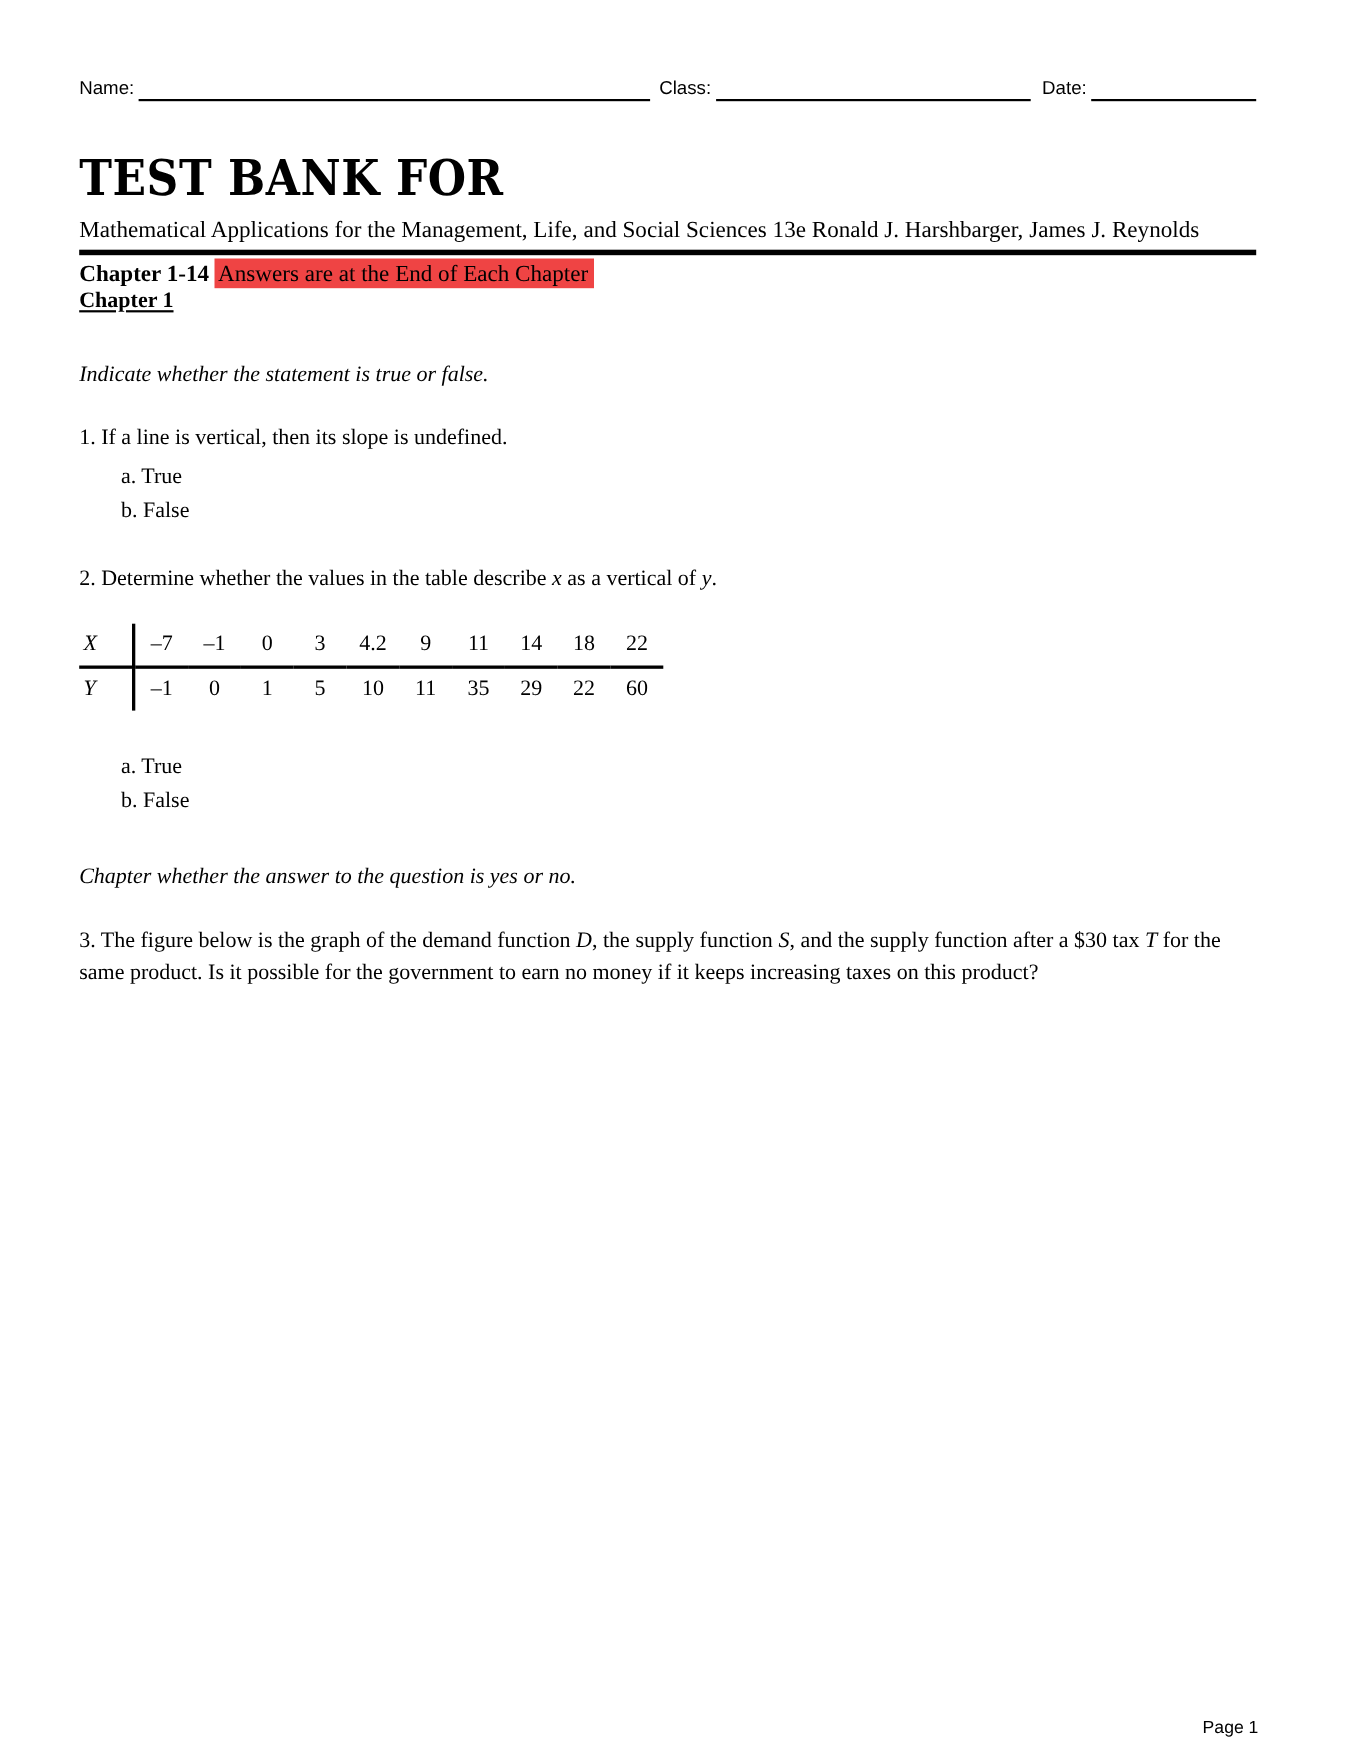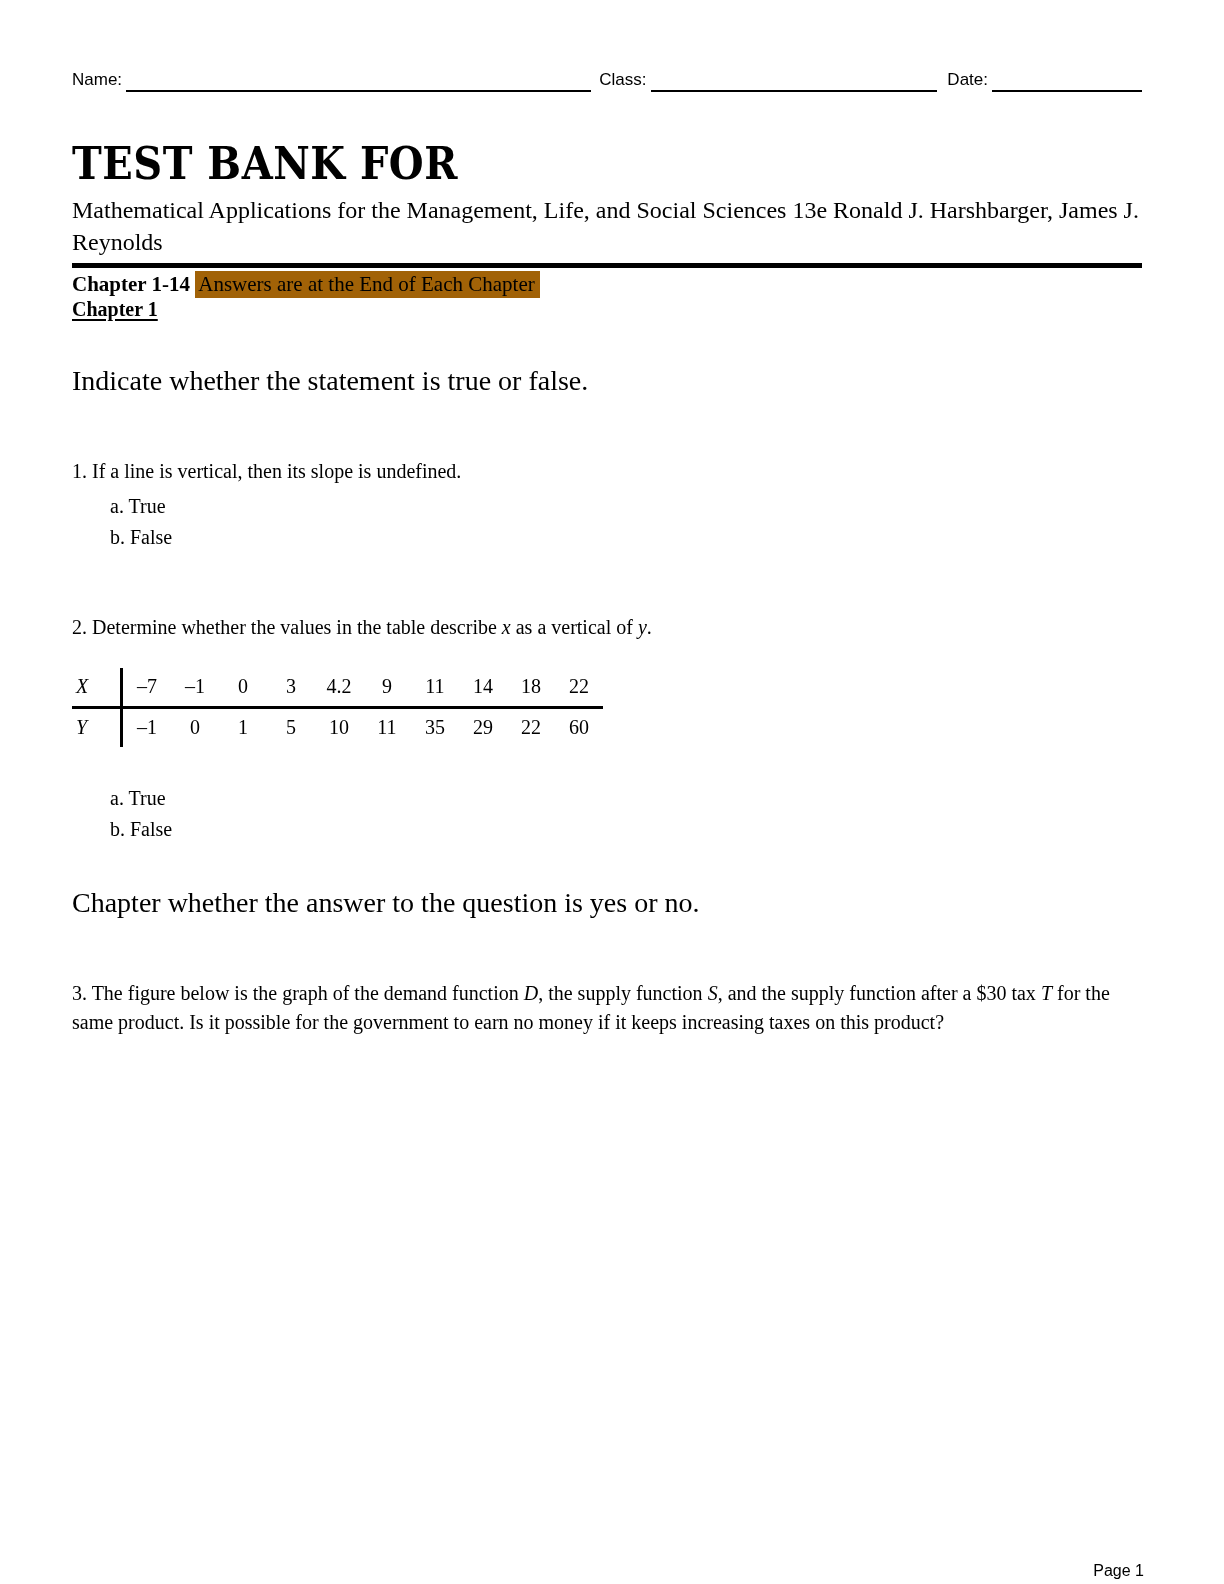"Mathematical Applications for the" .doc-subtitle { font-size: 24px -> 21px }
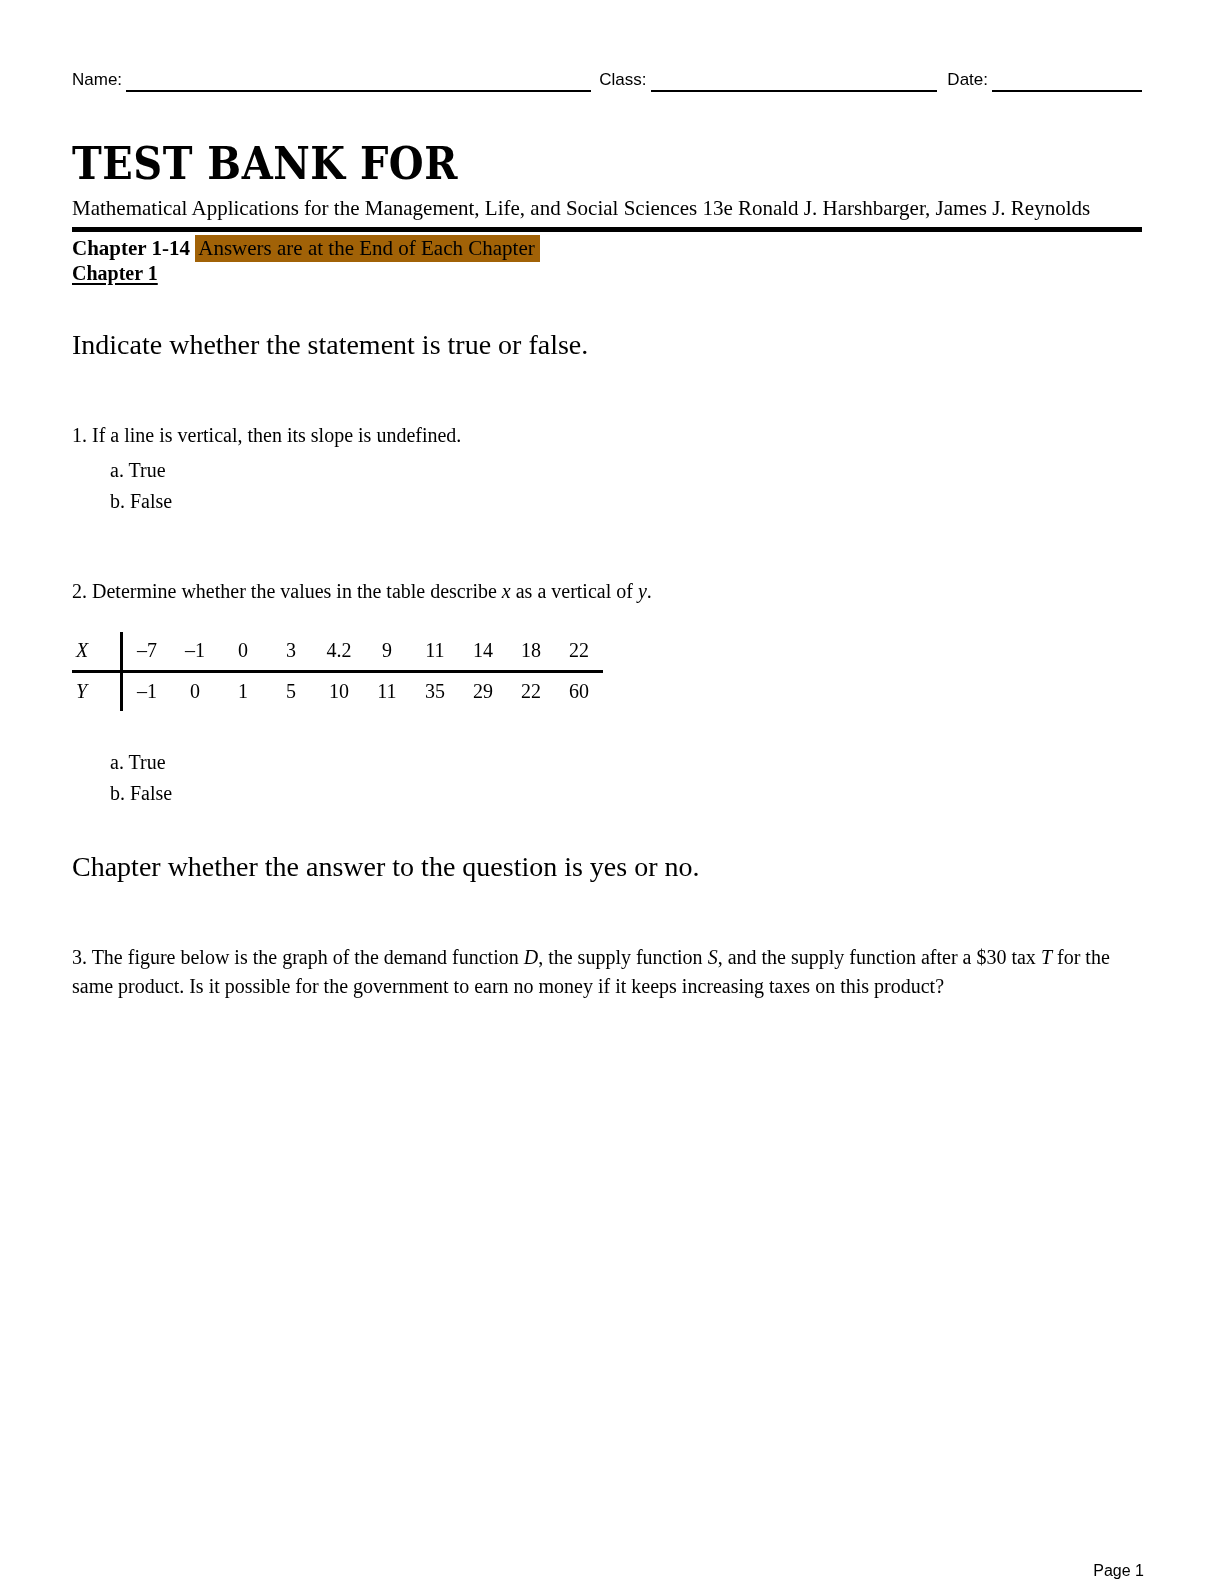"Answers are at the End" span.highlight-note { background: #a16207 -> #ef4444 }
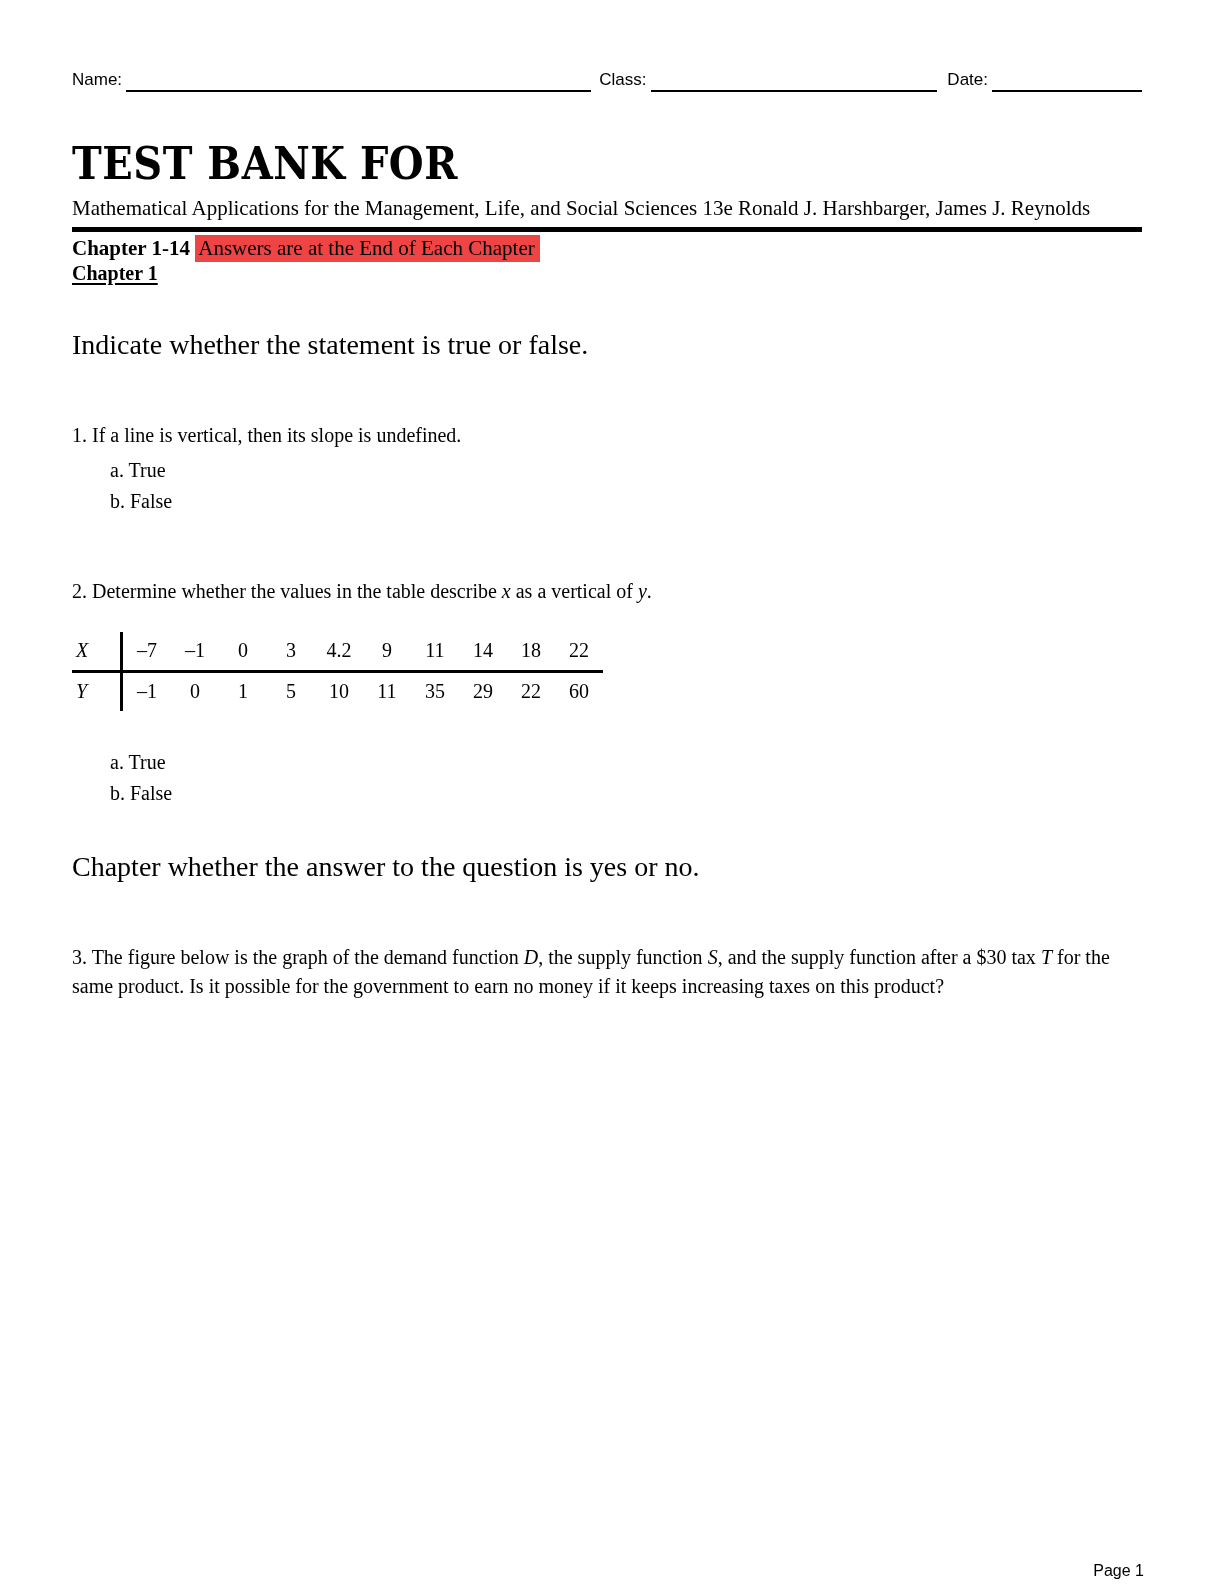"Indicate whether the statement is" .instruction { font-size: 28px -> 20px; font-style: none -> italic }
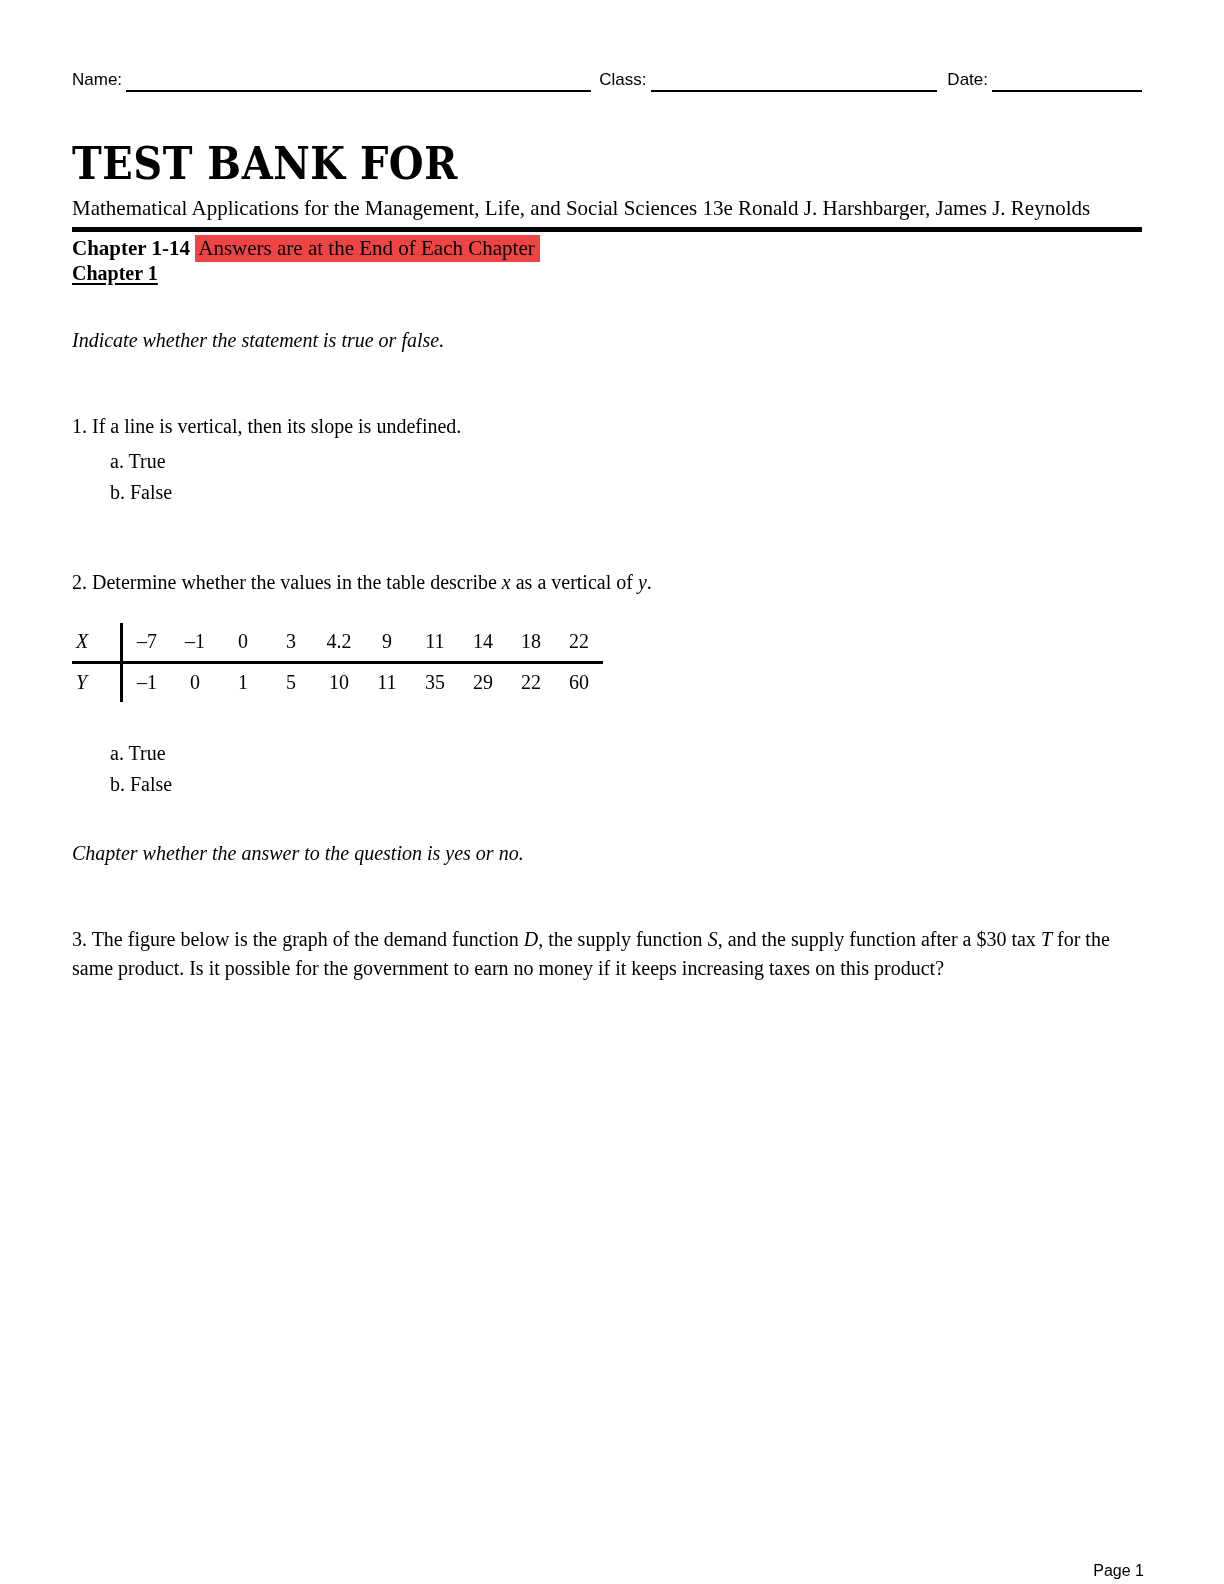"1. If a line is" .question { margin-top: 60px -> 32px }
